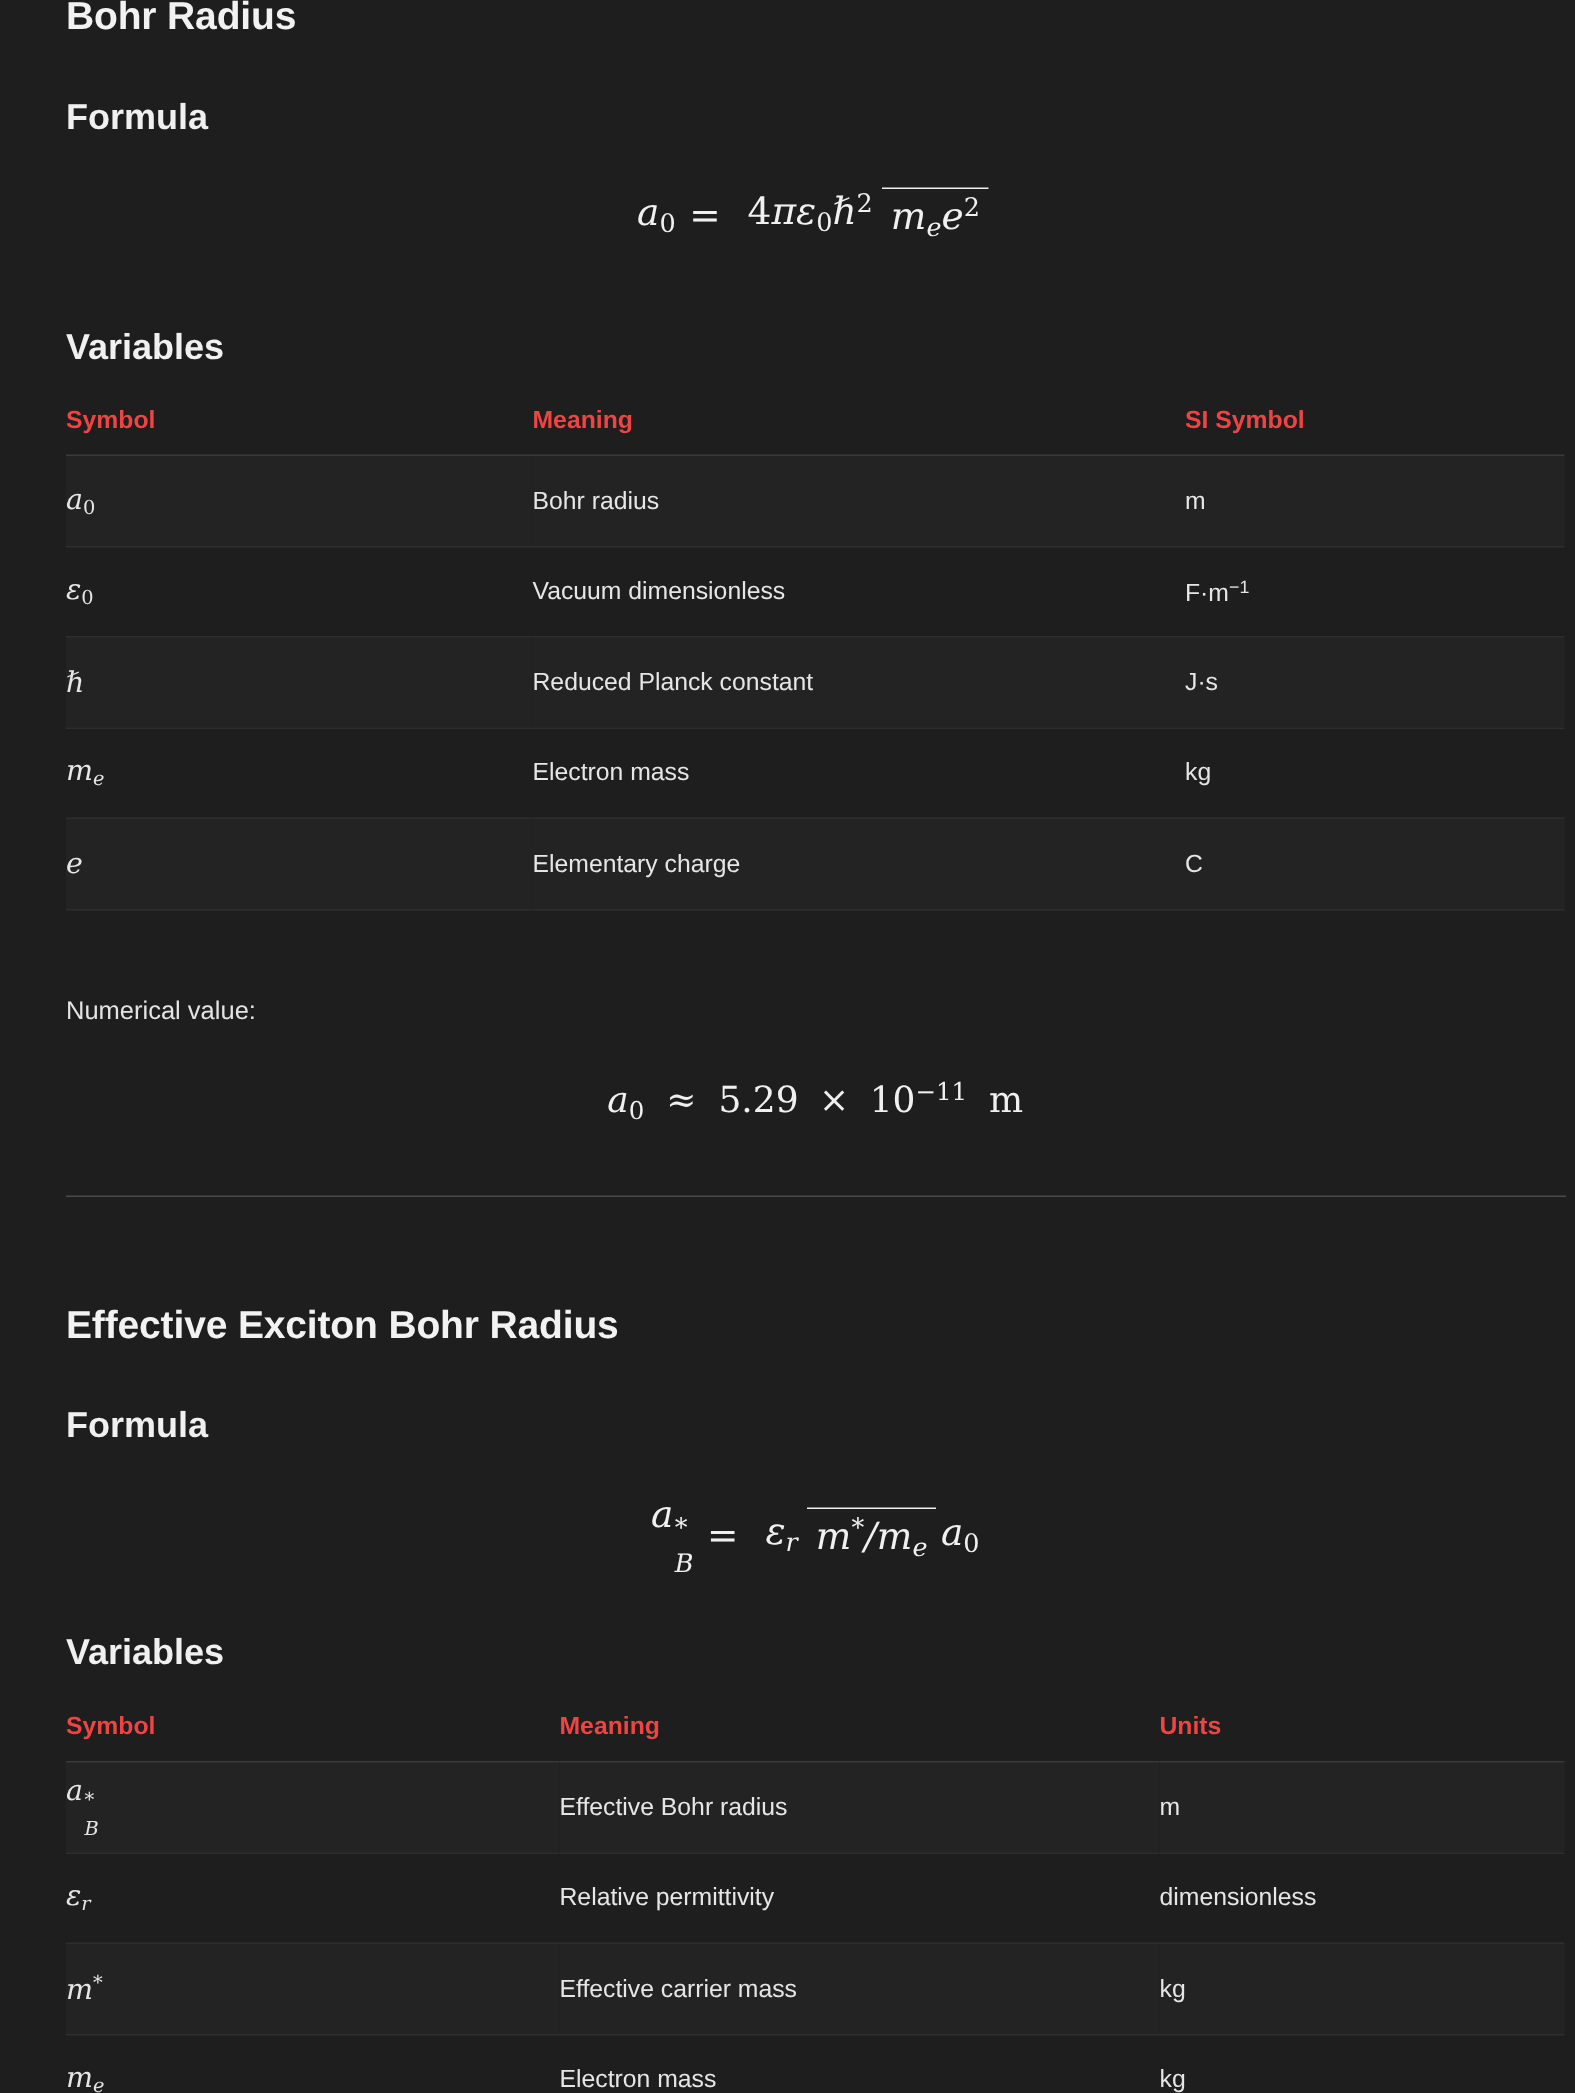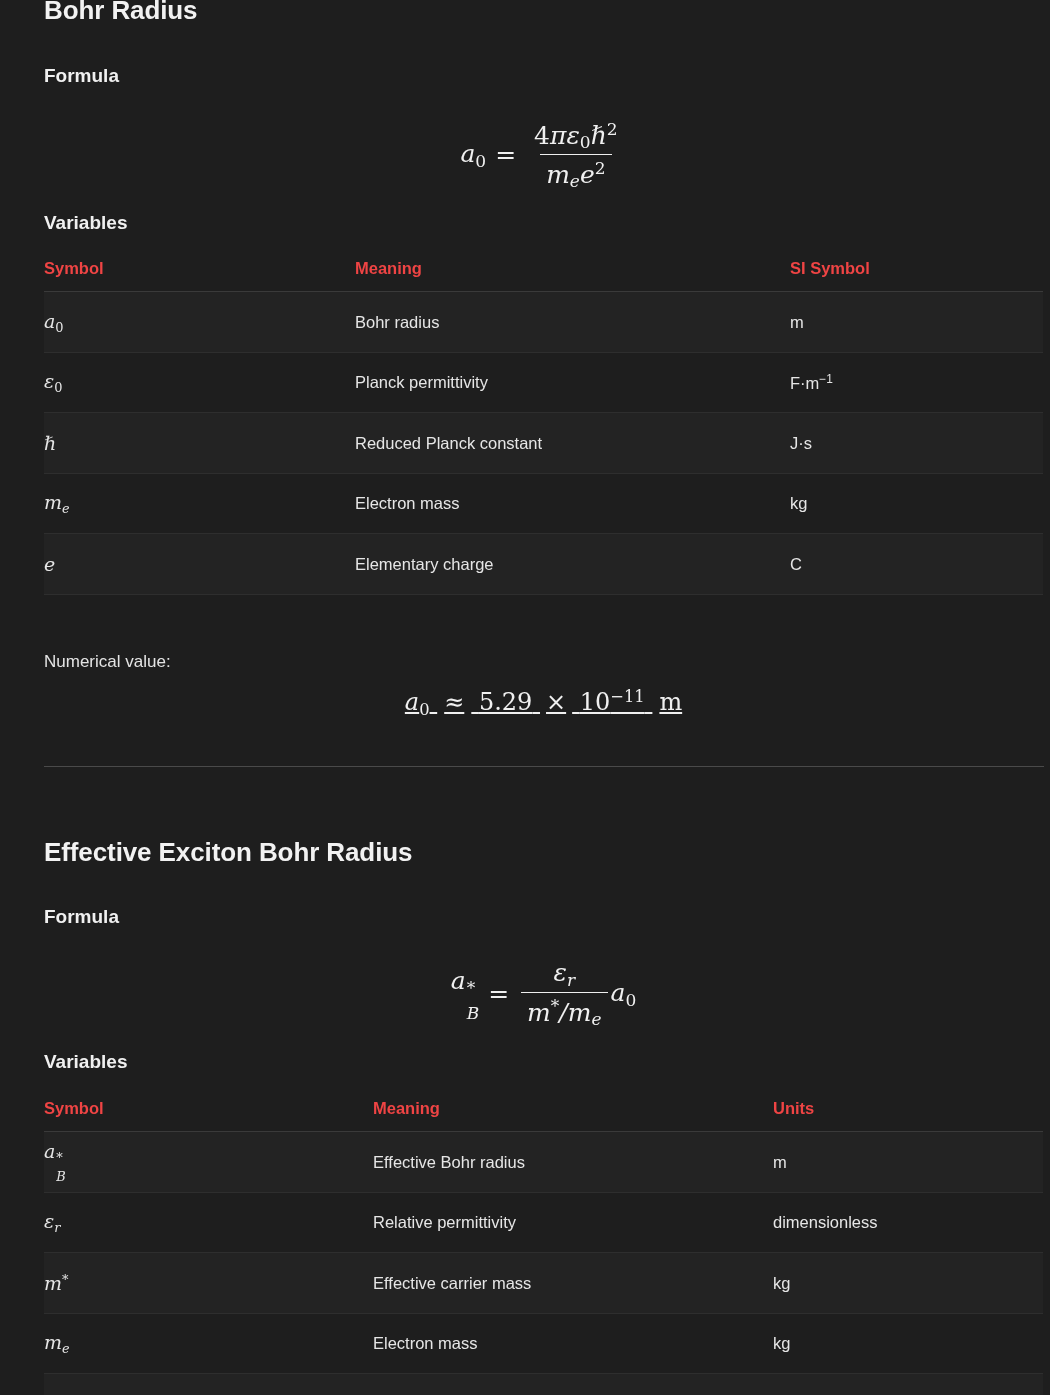"Formula" .h-sub { font-size: 19px -> 24px }
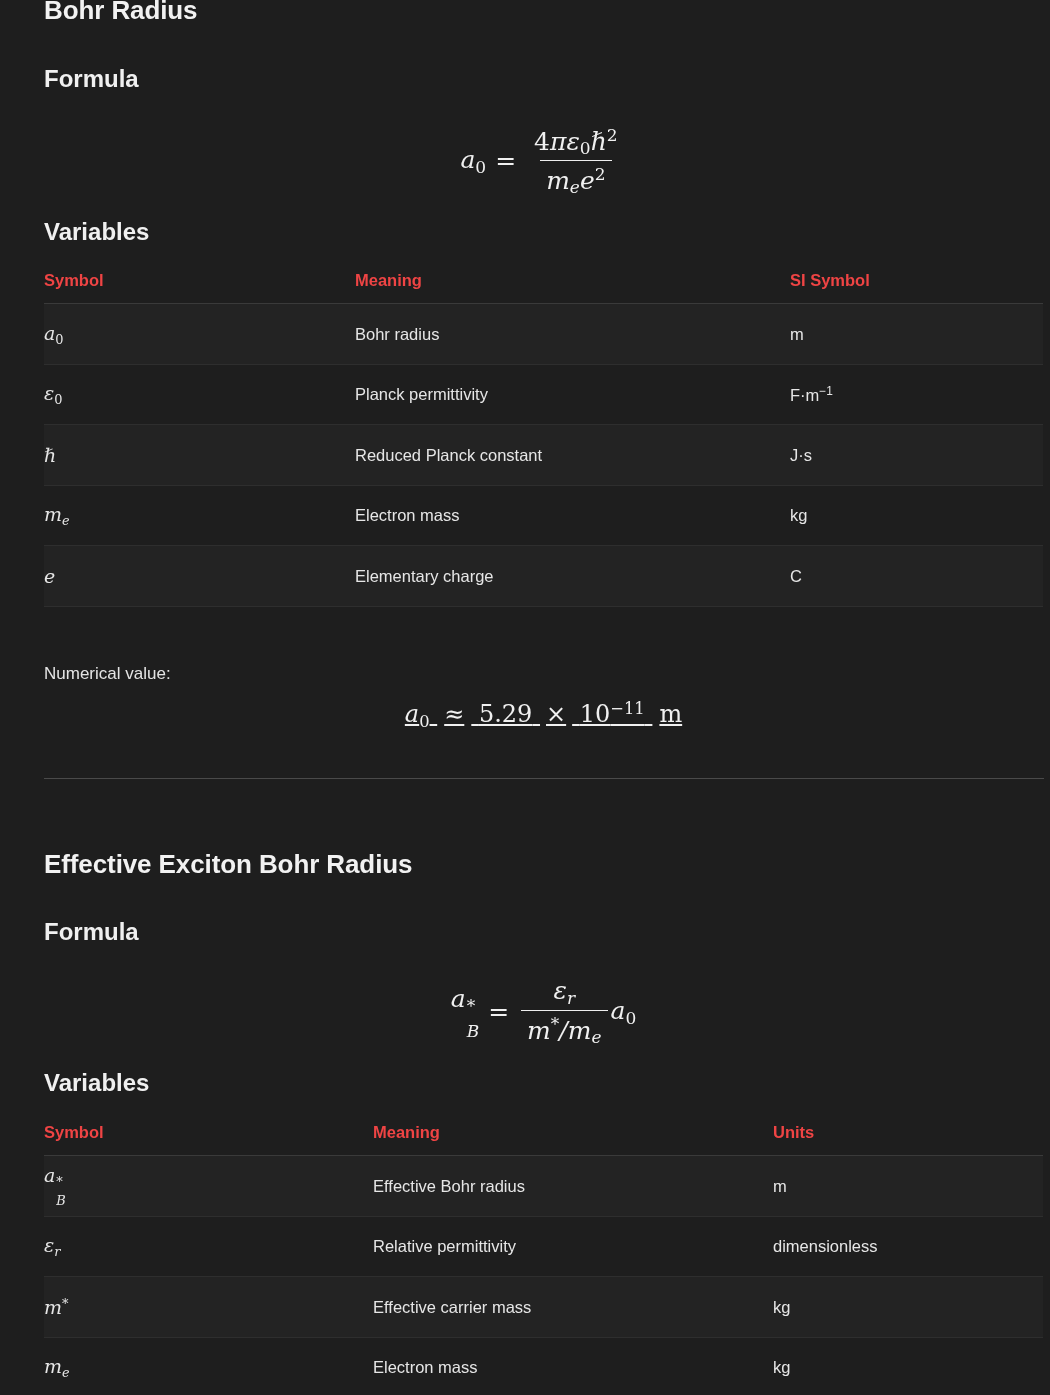"4πε0ℏ2" .frac { flex-direction: column -> row }
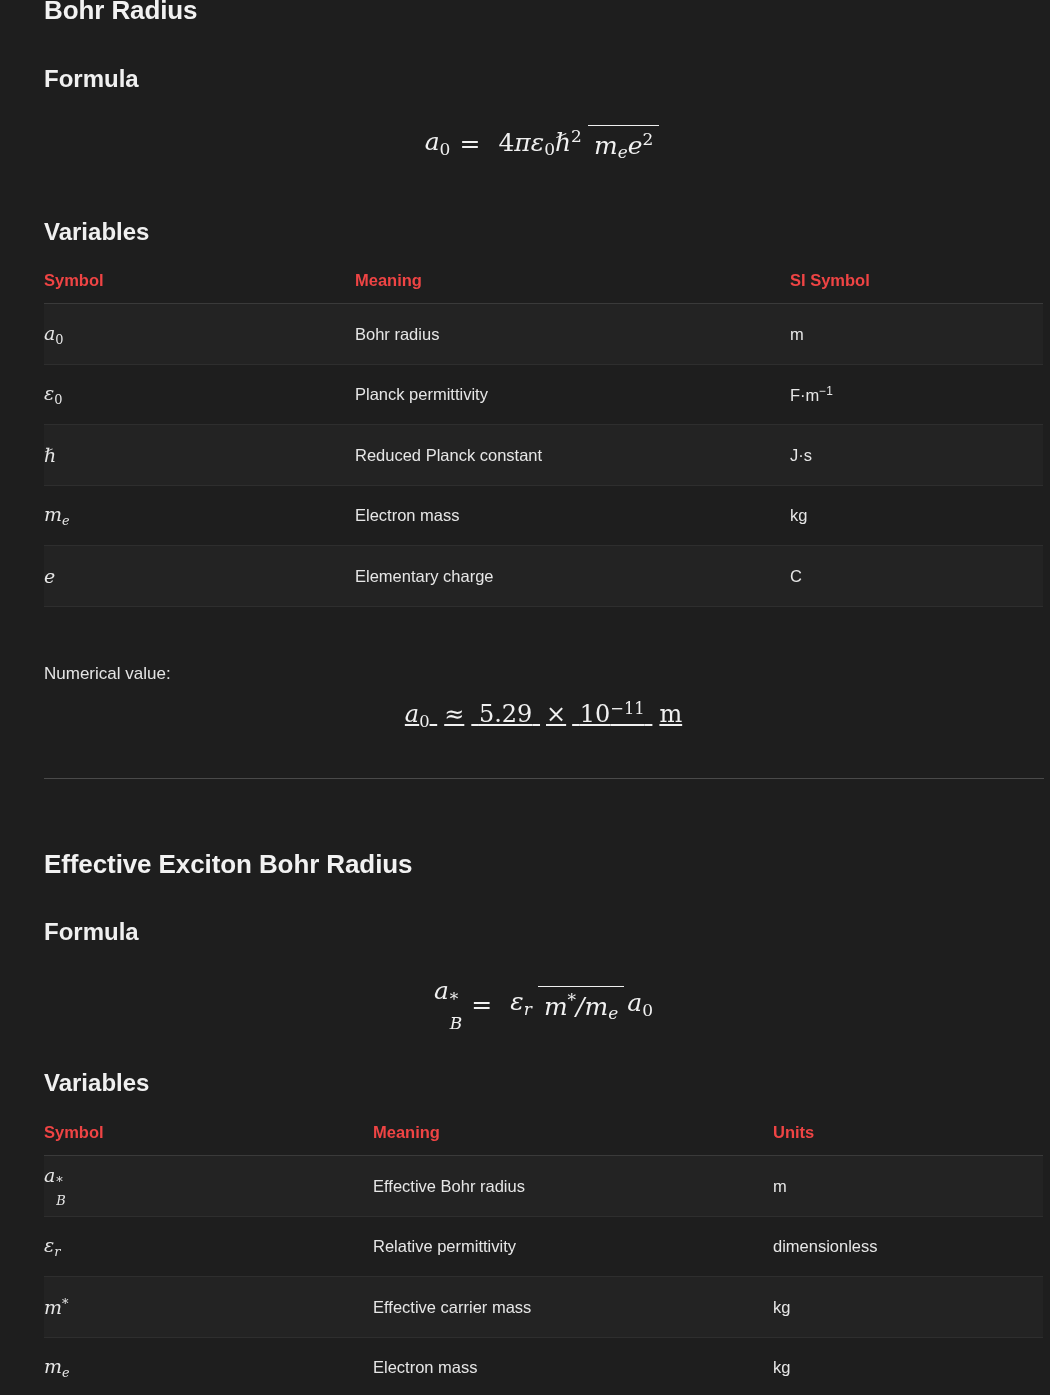"Planck permittivity" td { text: Planck permittivity -> Vacuum dimensionless }
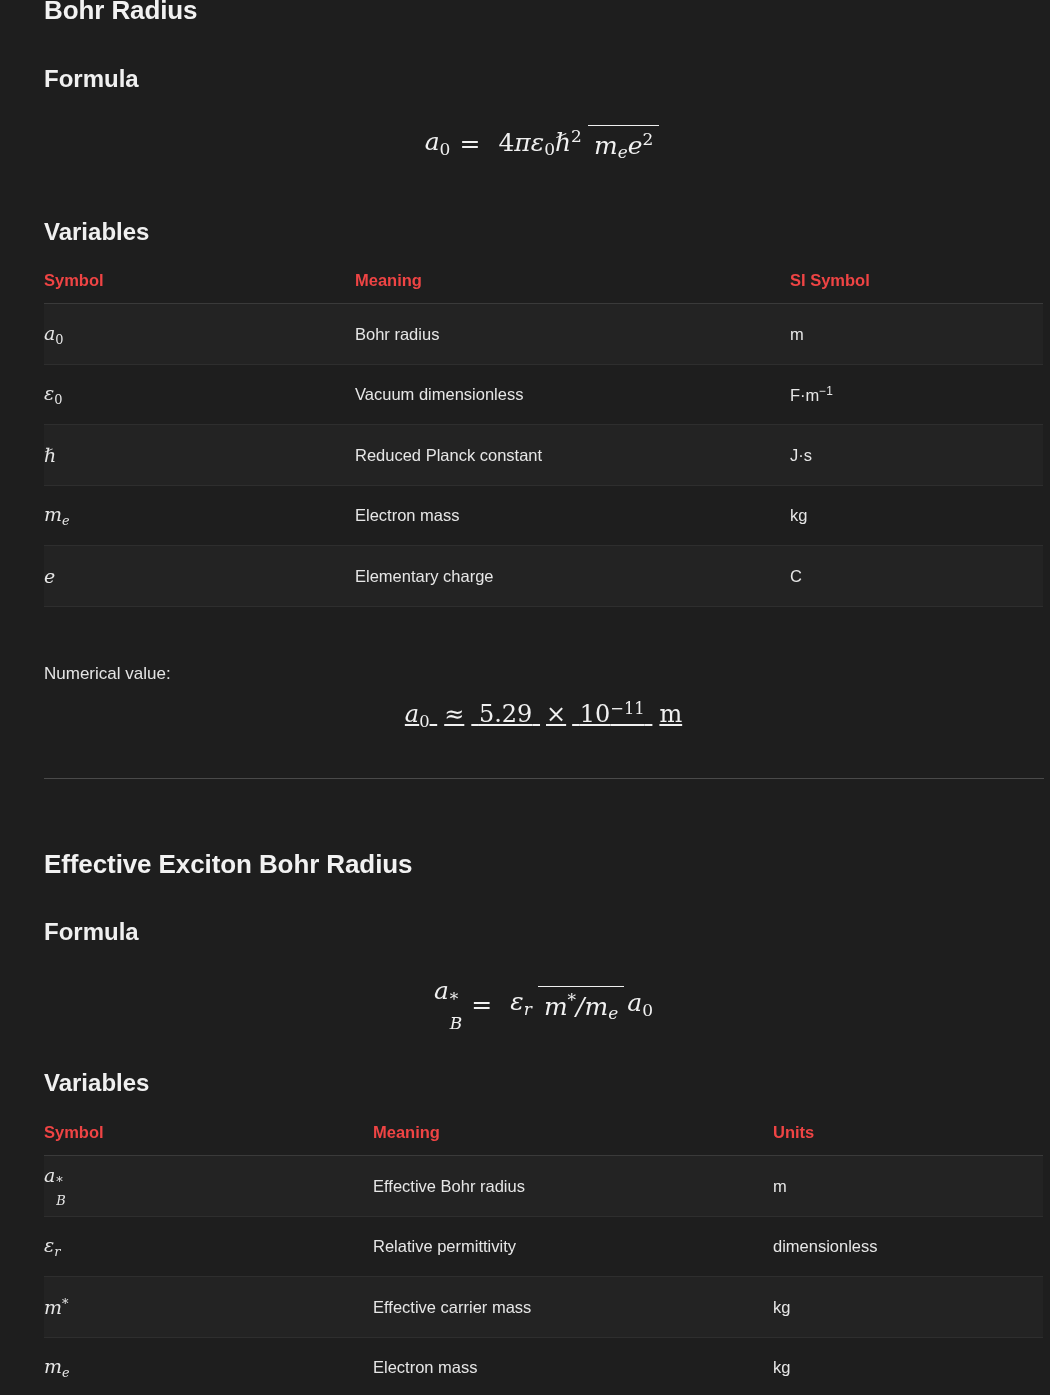"a0 ≈ 5.29 × 10−11" div.math-block { margin-top: 14px -> 33px; text-decoration: underline -> none }
